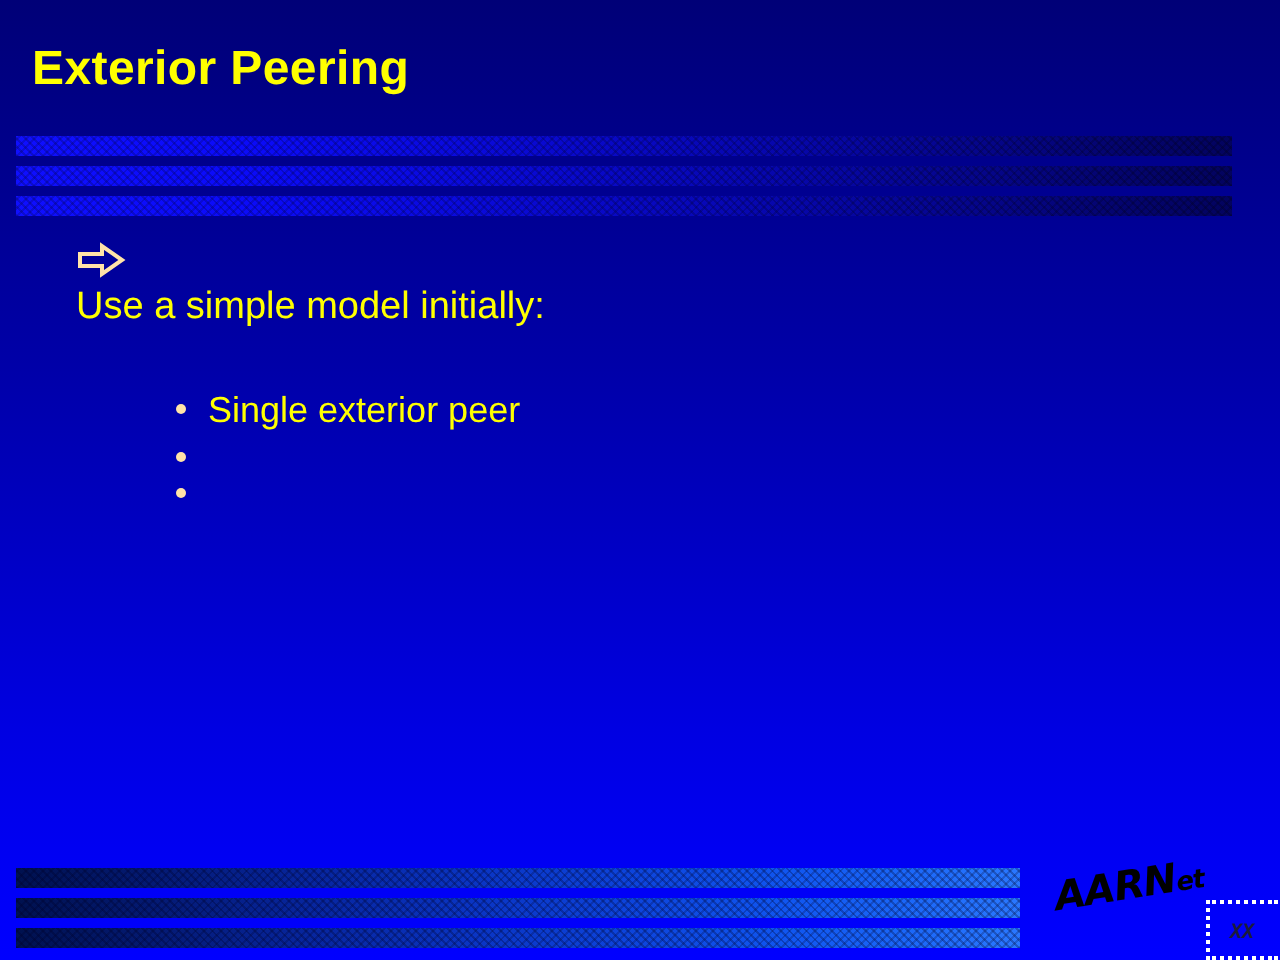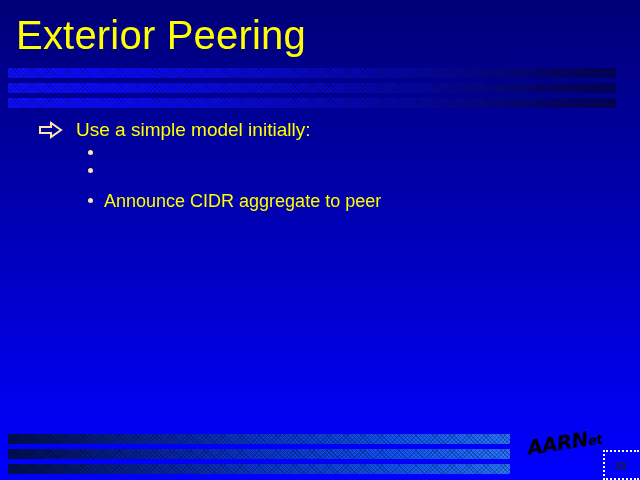"Exterior Peering" #slide-title { font-size: 40px -> 24px; font-weight: normal -> bold }
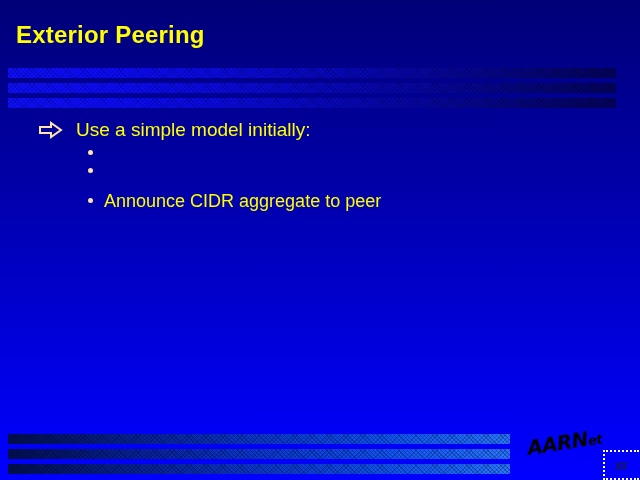"Use a simple model initially:" .level1 { flex-direction: none -> column; margin-bottom: 12px -> 28px }
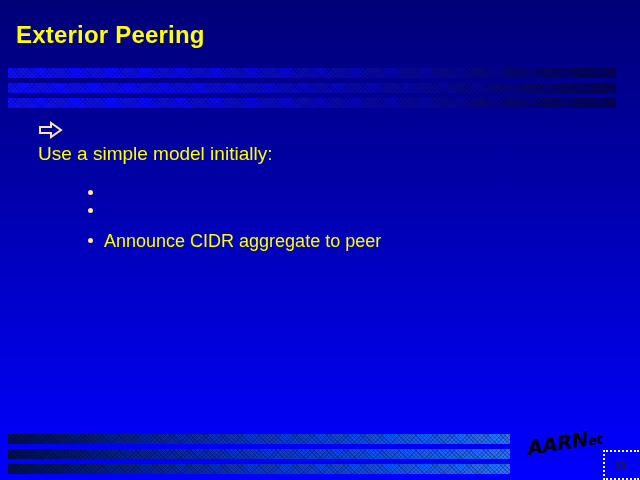"Single exterior peer" span.level2-text { html: none -> <span>Single exterior peer</span> }
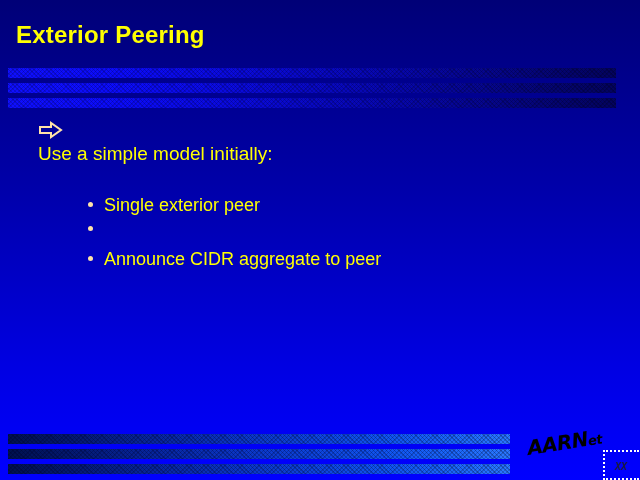"Announce CIDR aggregate to peer" span.level2-text { html: <span>Announce CIDR aggregate to peer</span> -> none }
